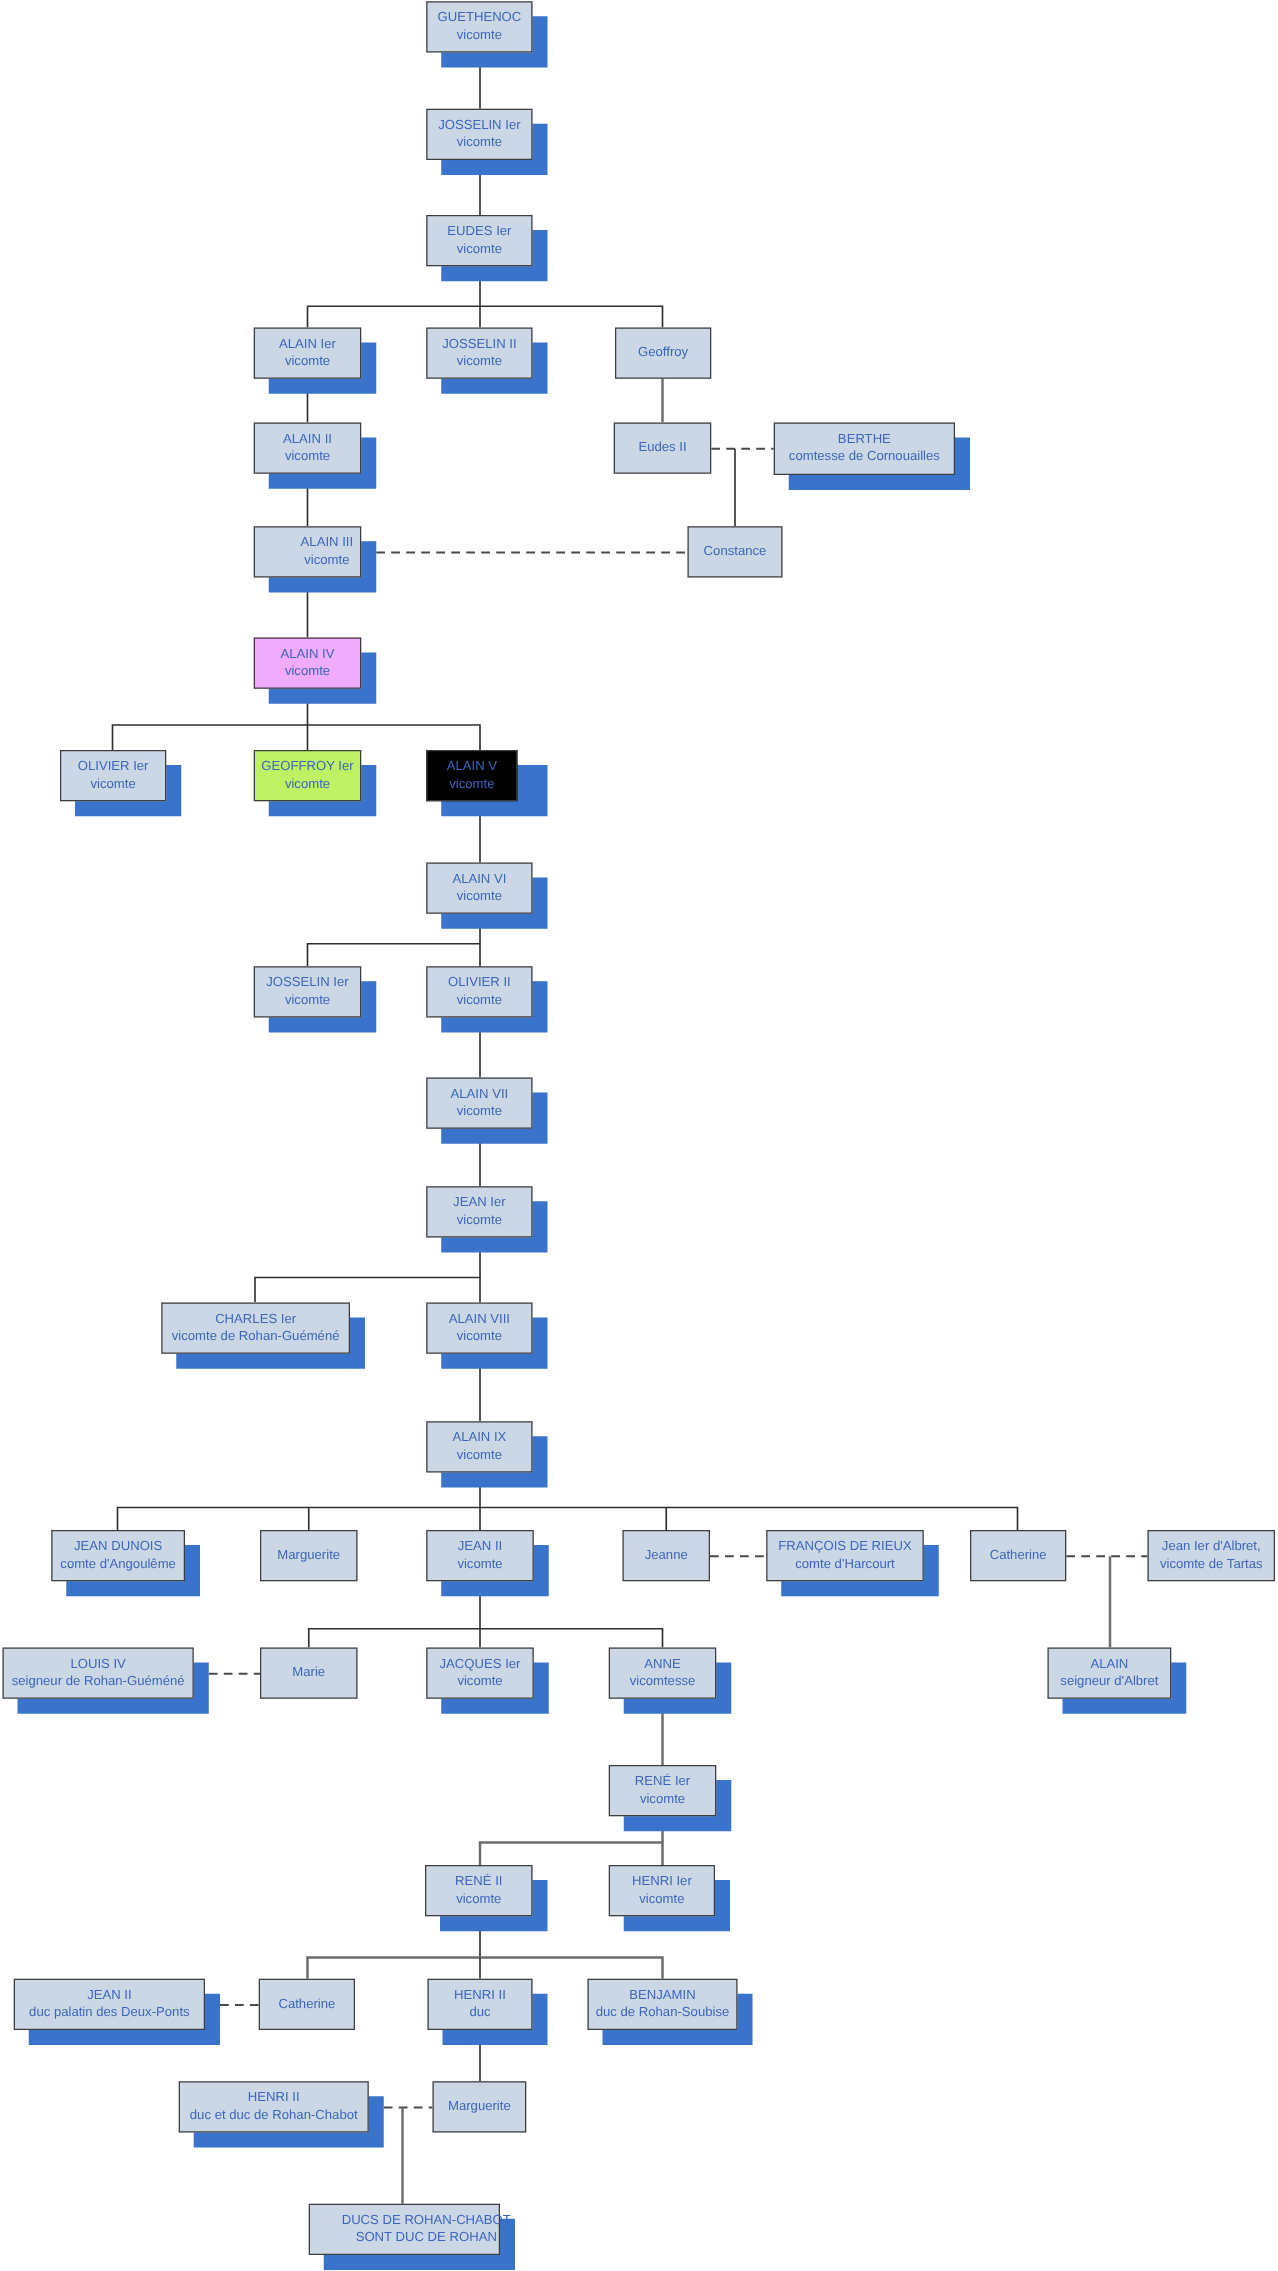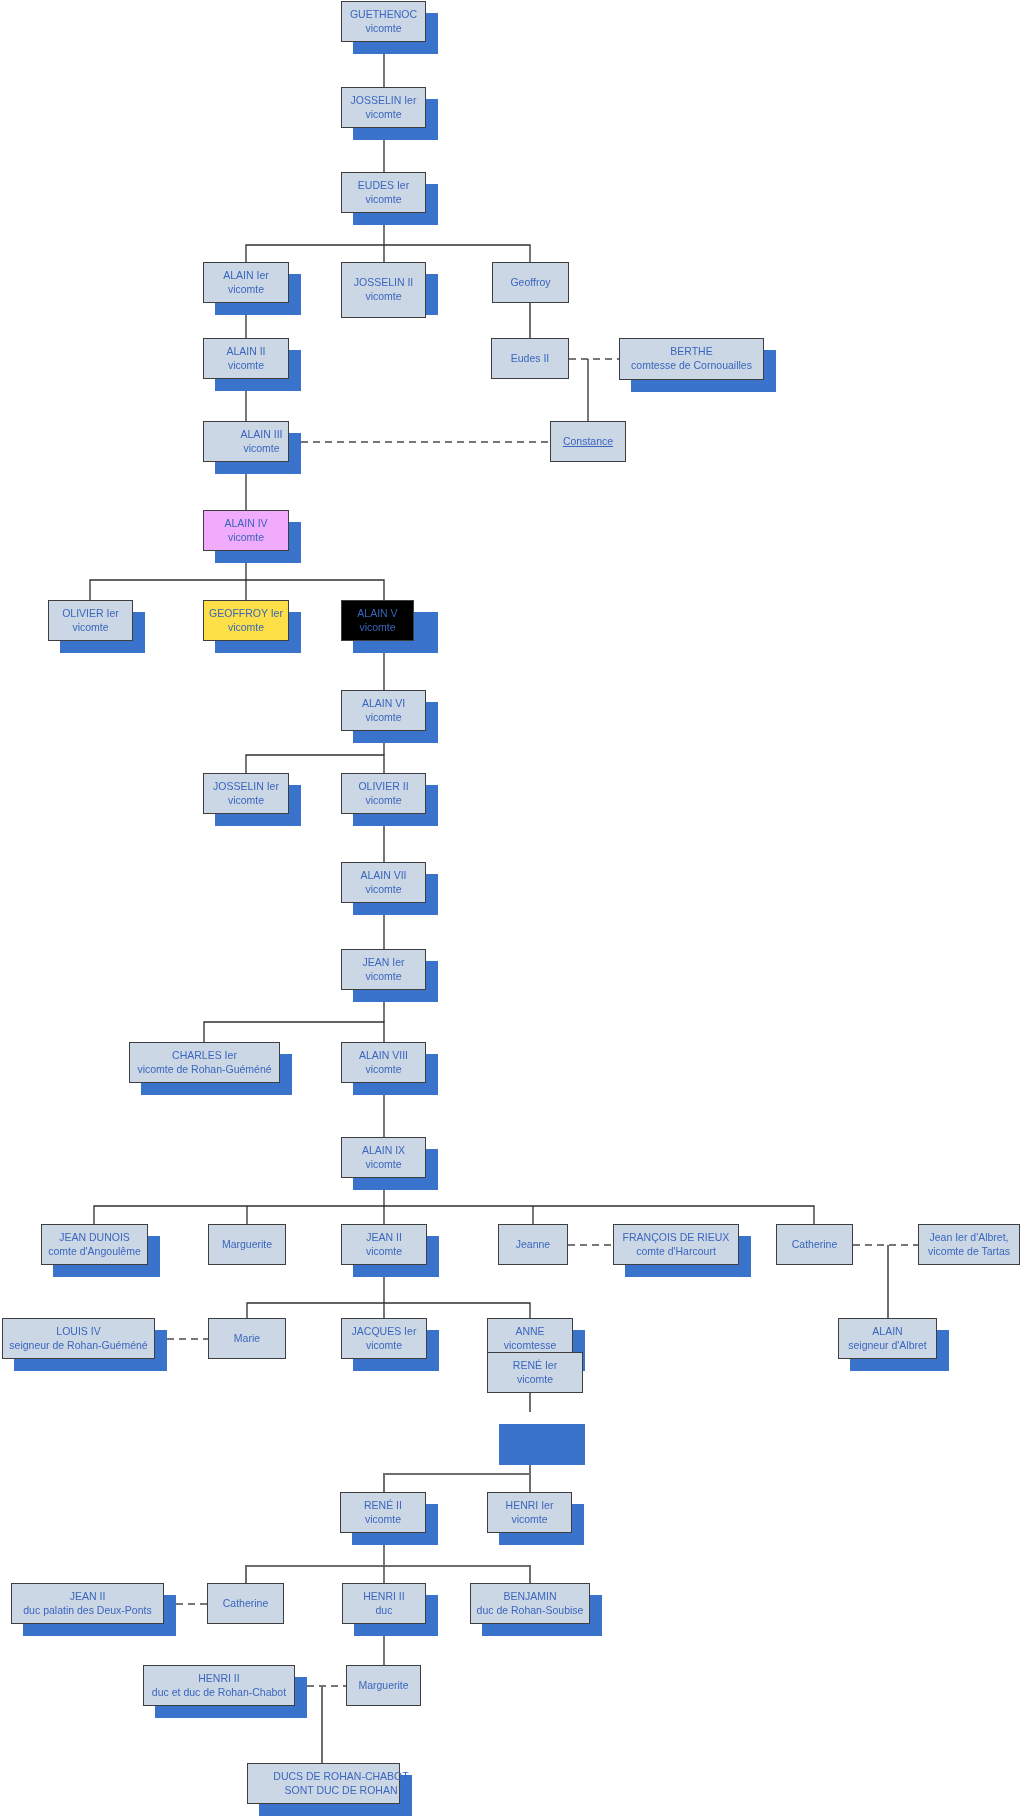"JOSSELIN II" div.node { height: 56px -> 41px }
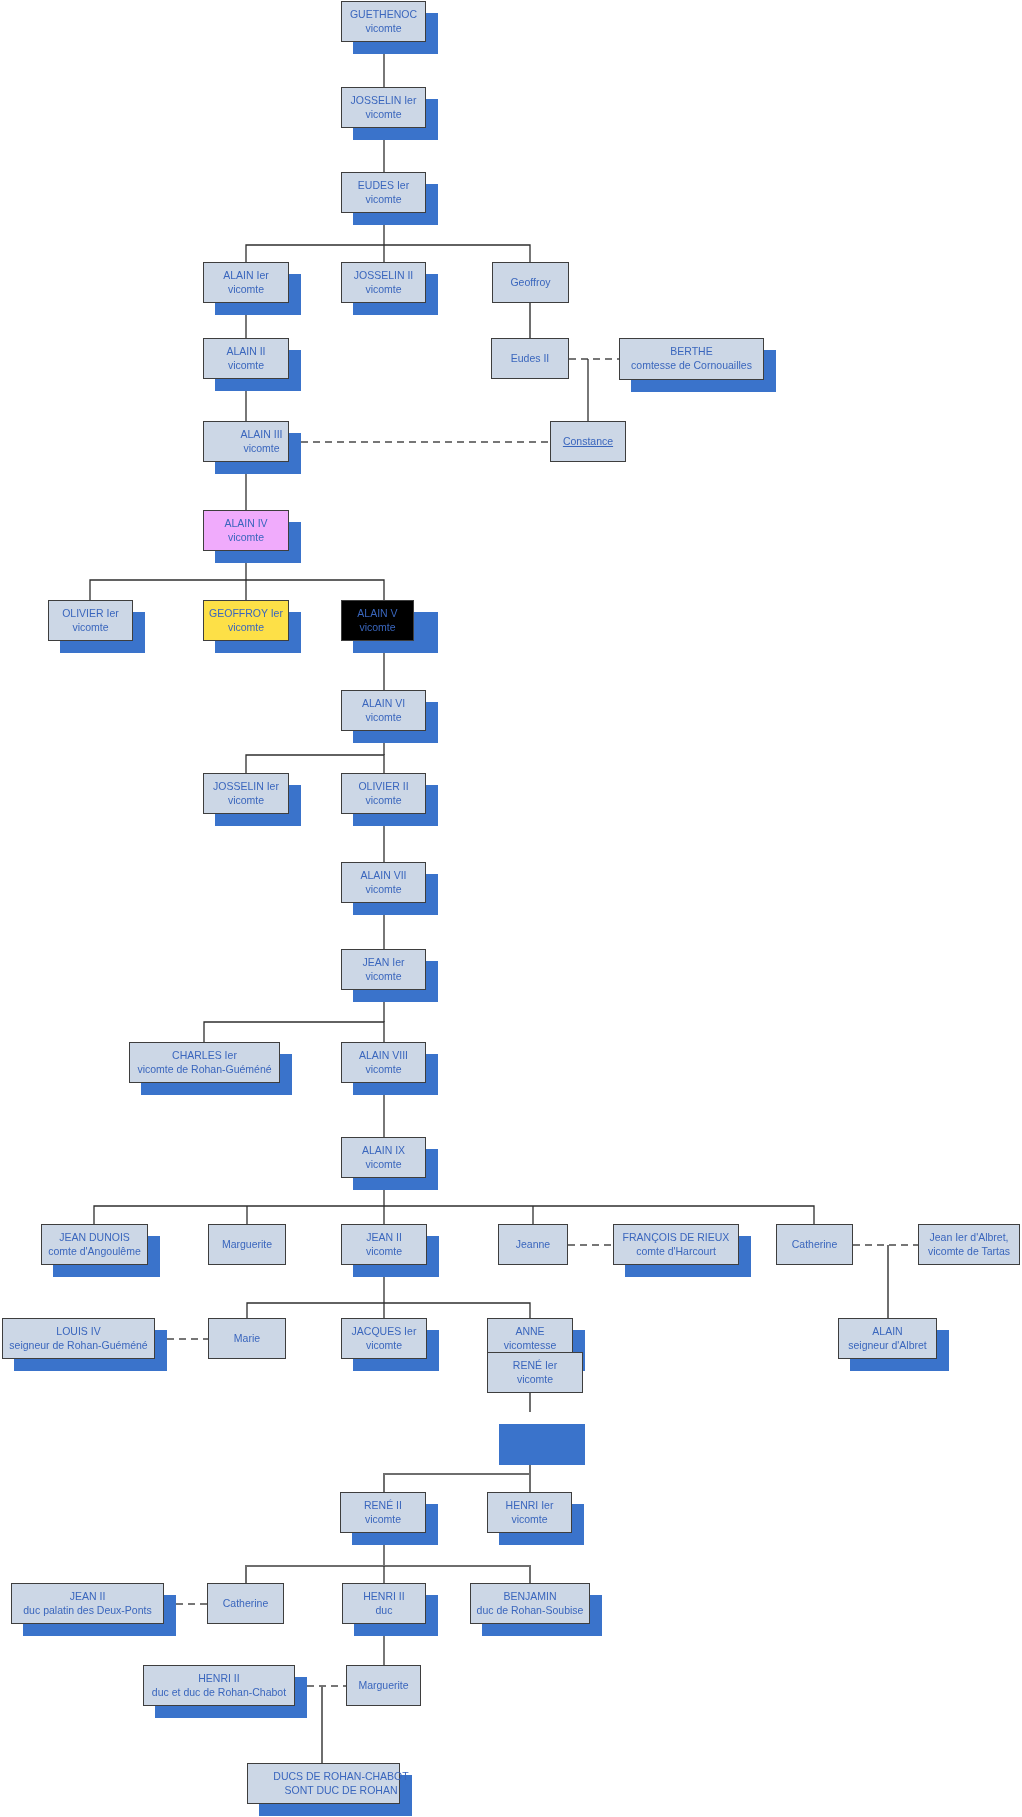"Constance" div.node { text-decoration: underline -> none }
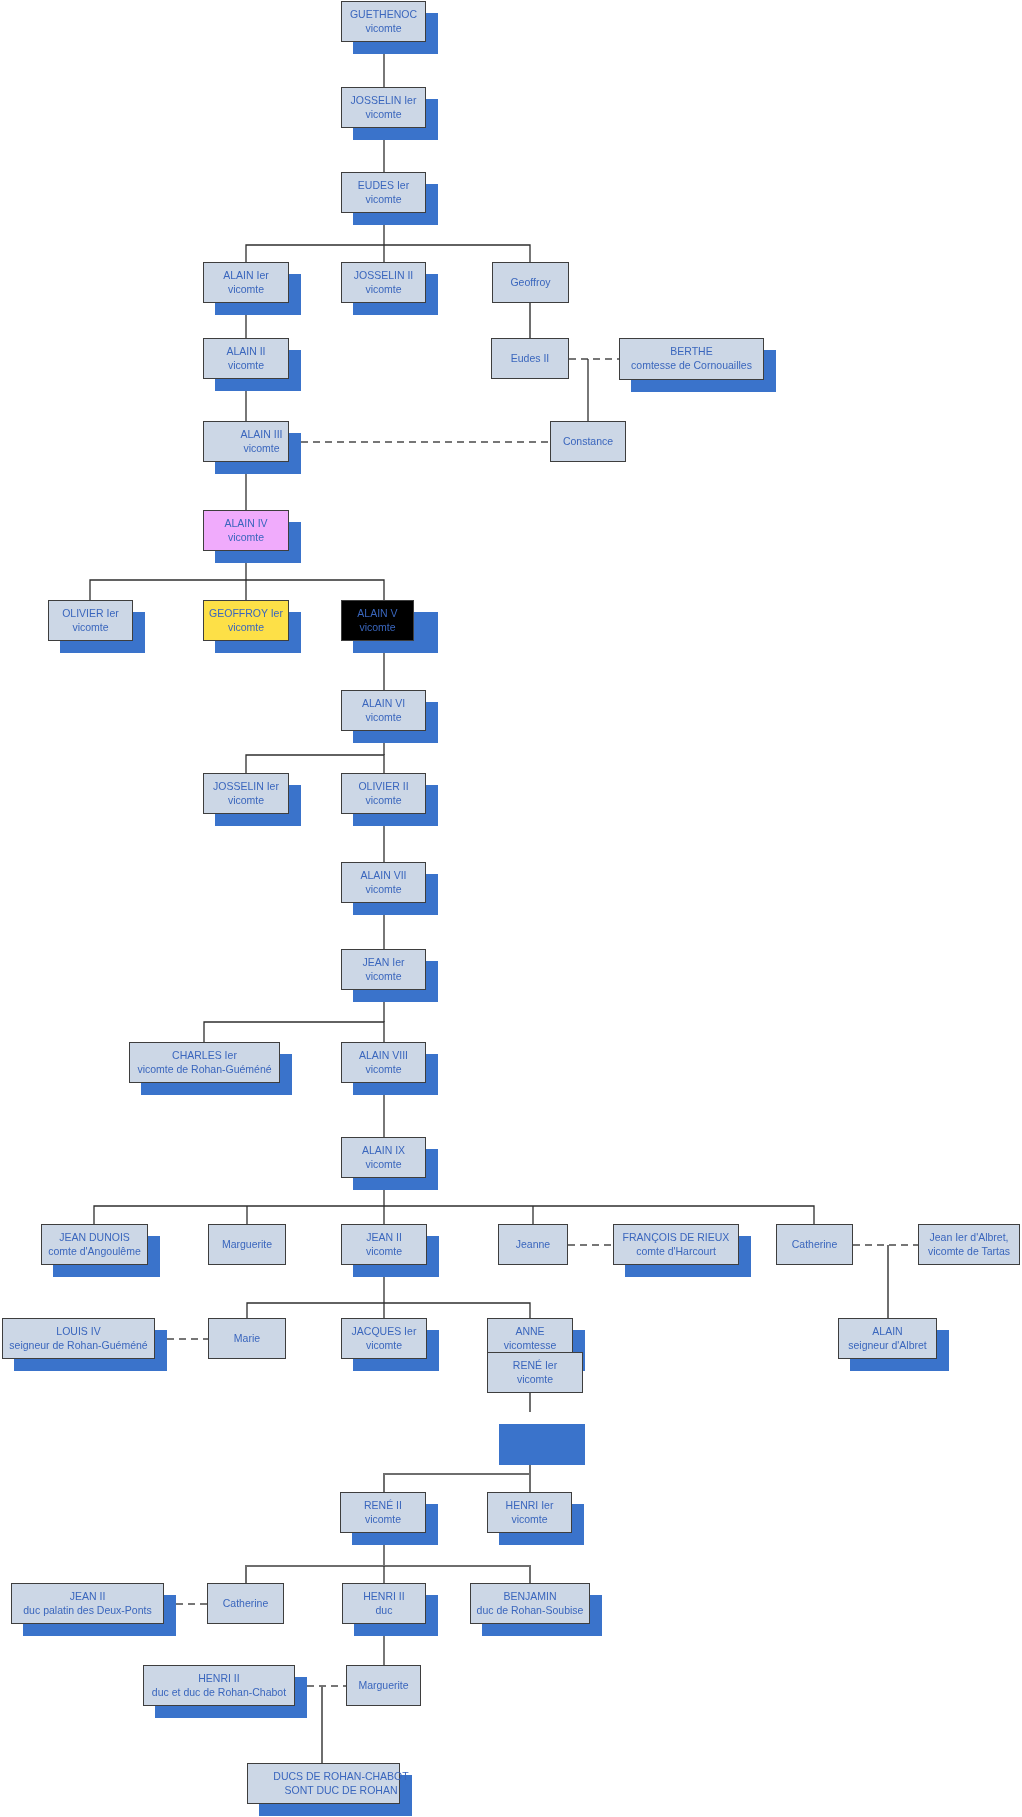"GEOFFROY Ier" div.node { background: #fde047 -> #bef264 }
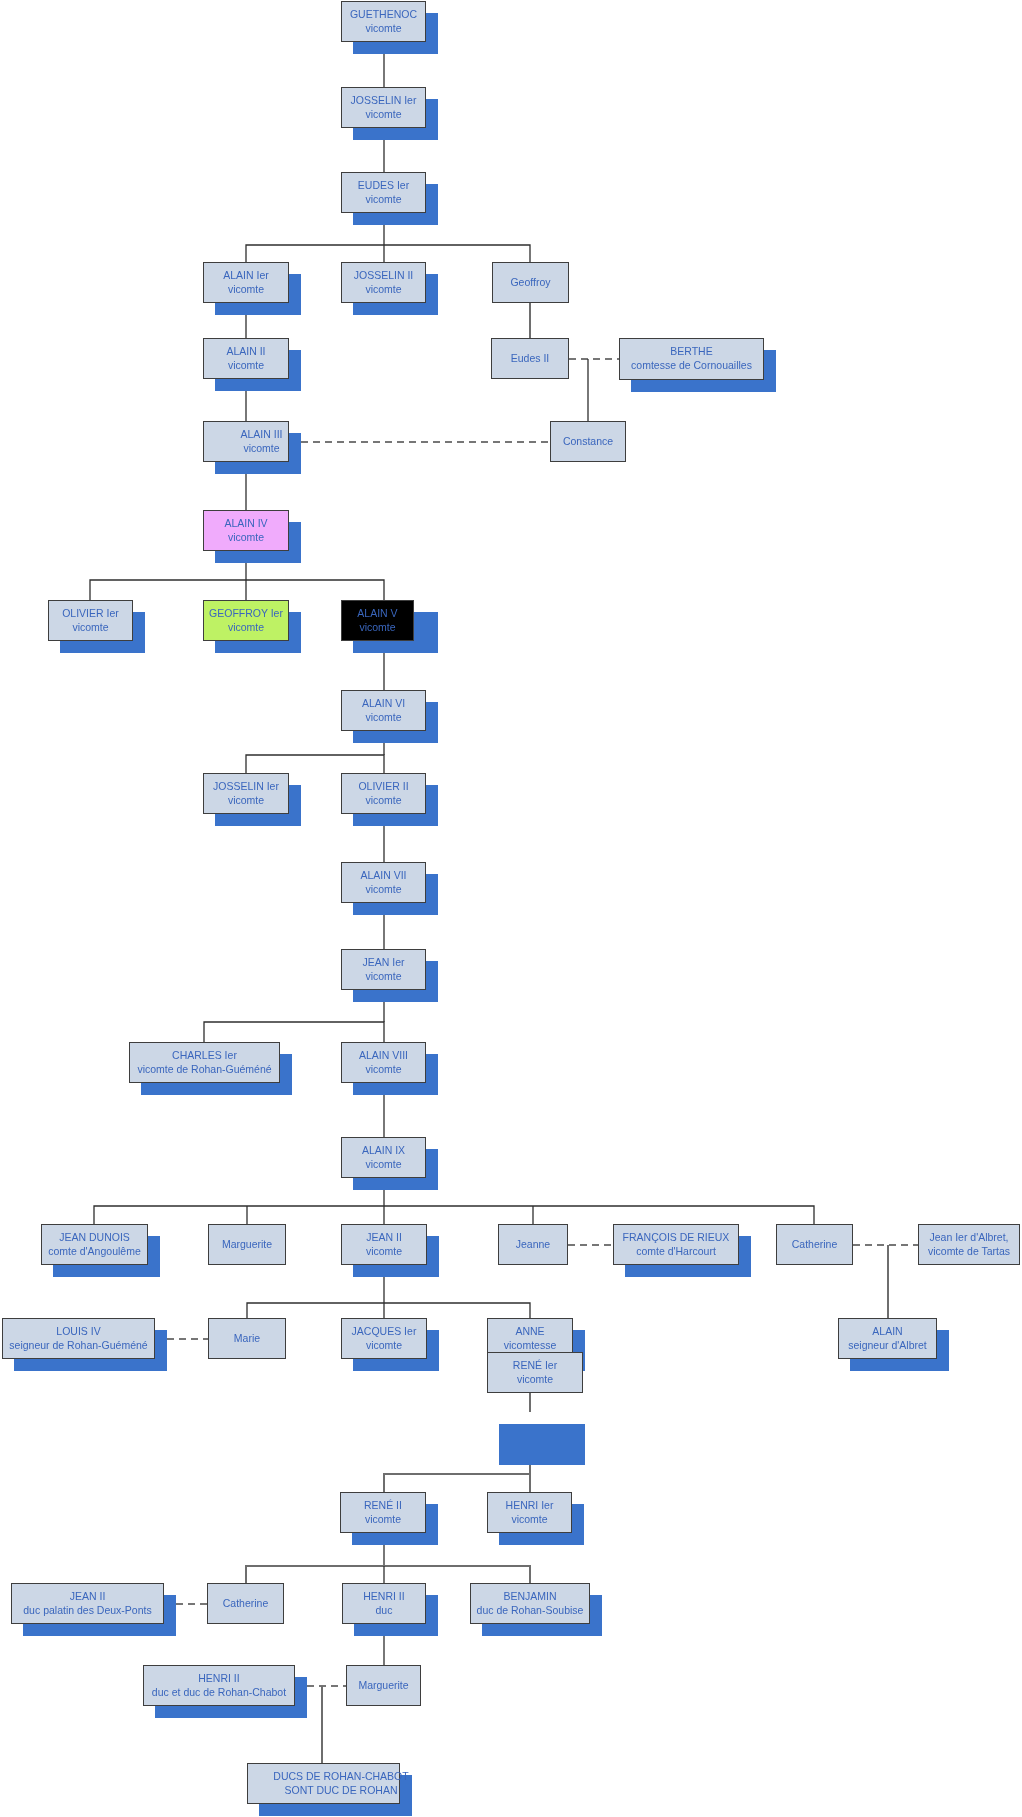"RENÉ Ier" div.node { top: 1352px -> 1412px; width: 96px -> 86px }
